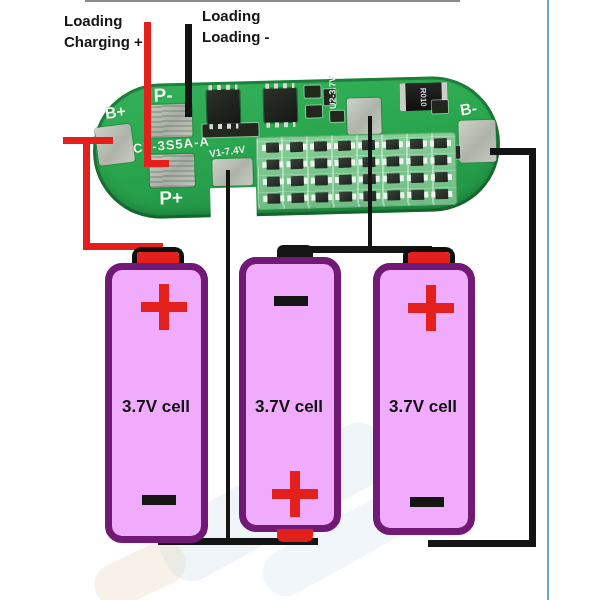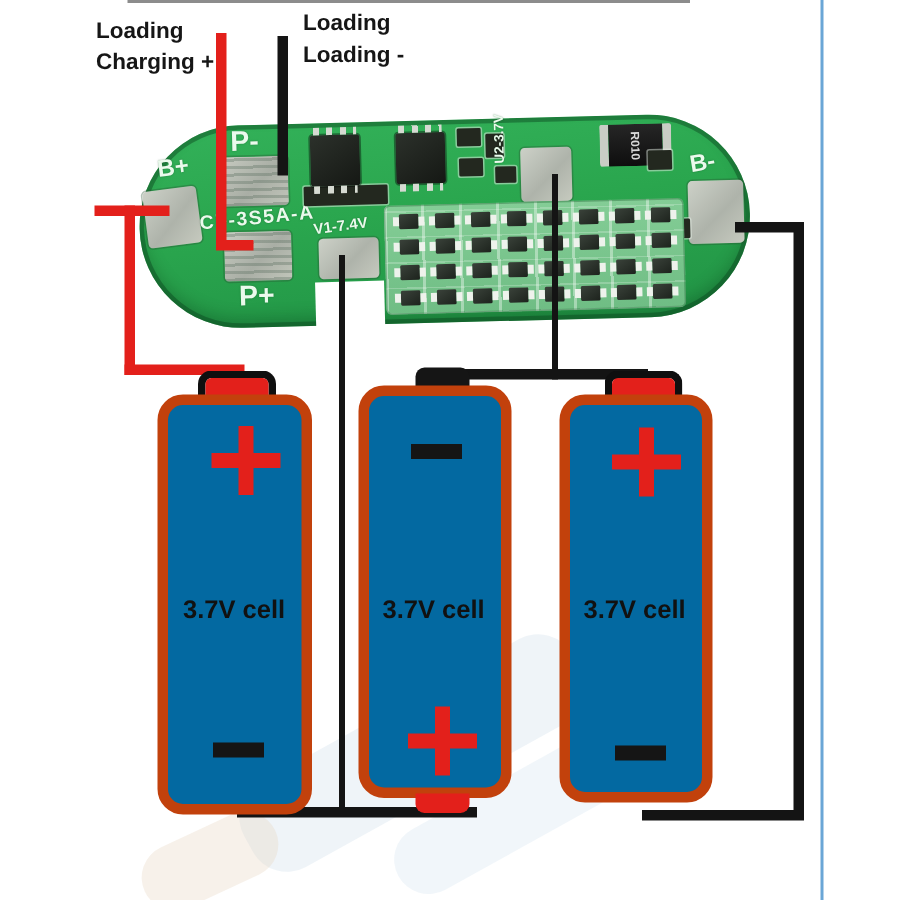"3.7V cell" .cell { background: #0369a1 -> #f0abfc; border: 7px solid #c2410c -> 7px solid #701a75 }
